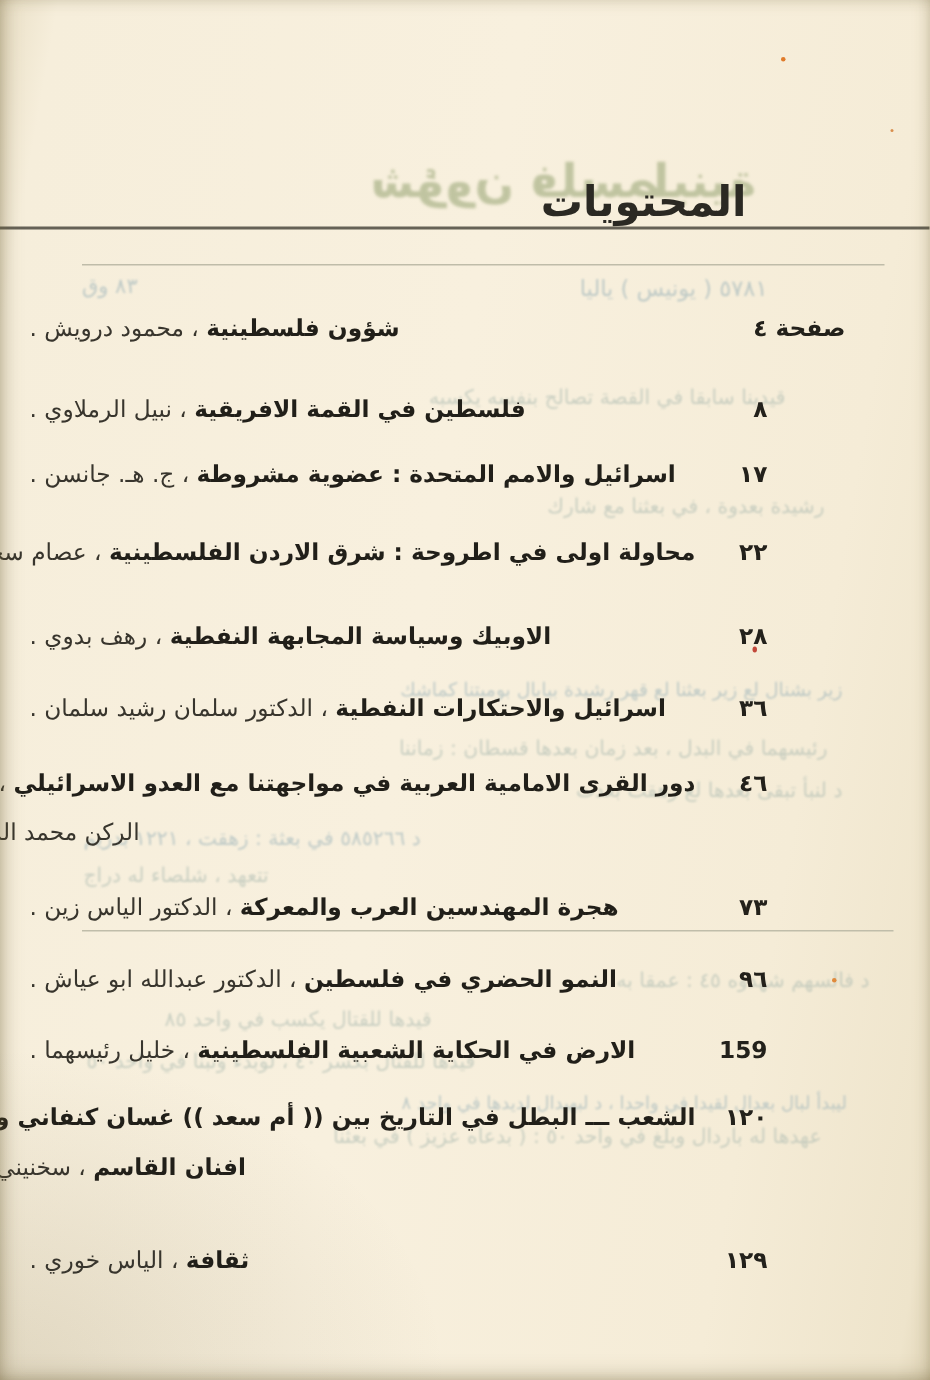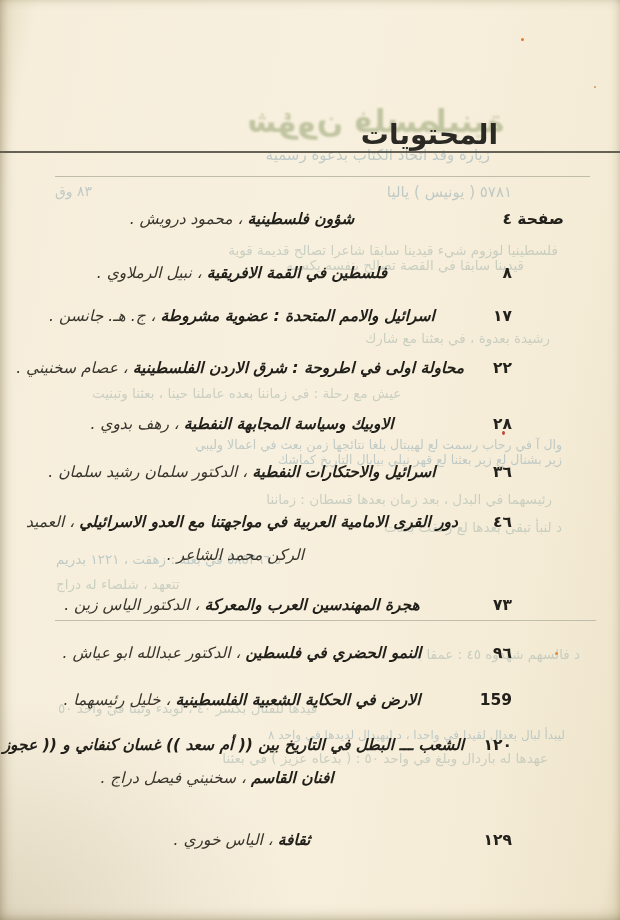"زيارة وفد اتحاد الكتاب بدعوة" div.g { html: <div>زيارة وفد اتحاد الكتاب بدعوة رسمية</div> -> none }
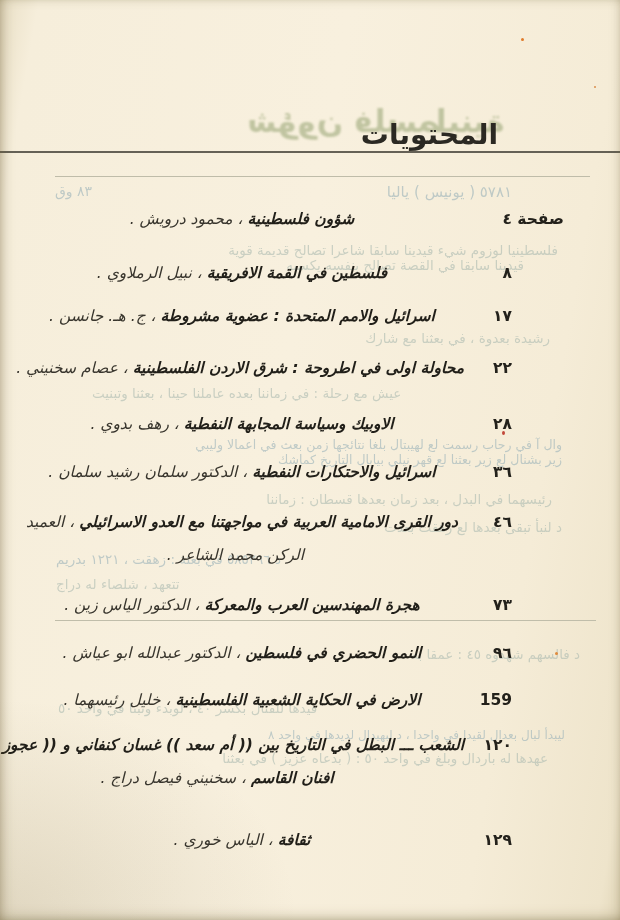"شؤون فلسطينية ، محمود درويش" .entry .ttl { font-style: italic -> none; text-align: center -> left }
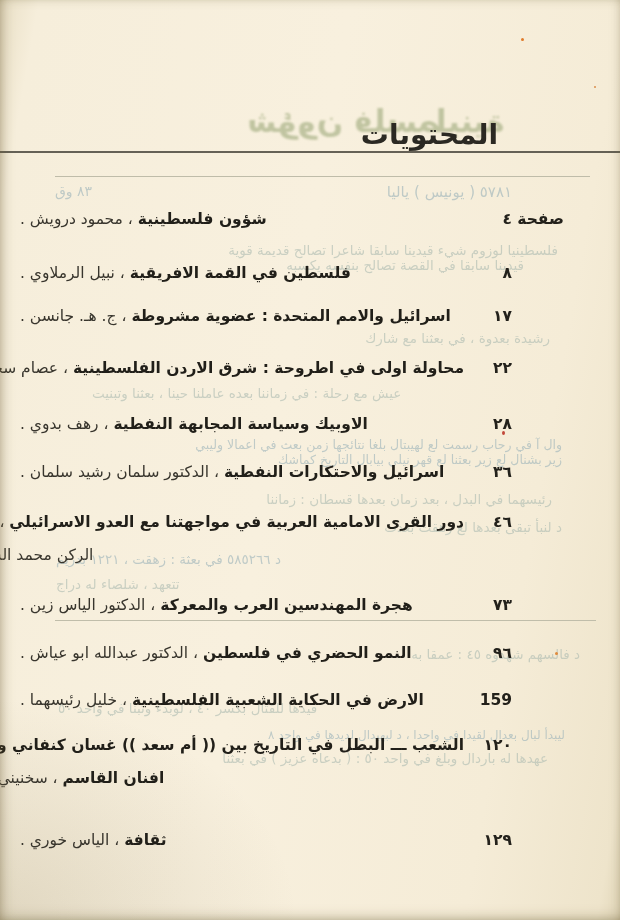"فلسطينيا لوزوم شيء قيدينا سابقا" div.g { html: <div>فلسطينيا لوزوم شيء قيدينا سابقا شاعرا تصالح قديمة قوية</div> -> none }
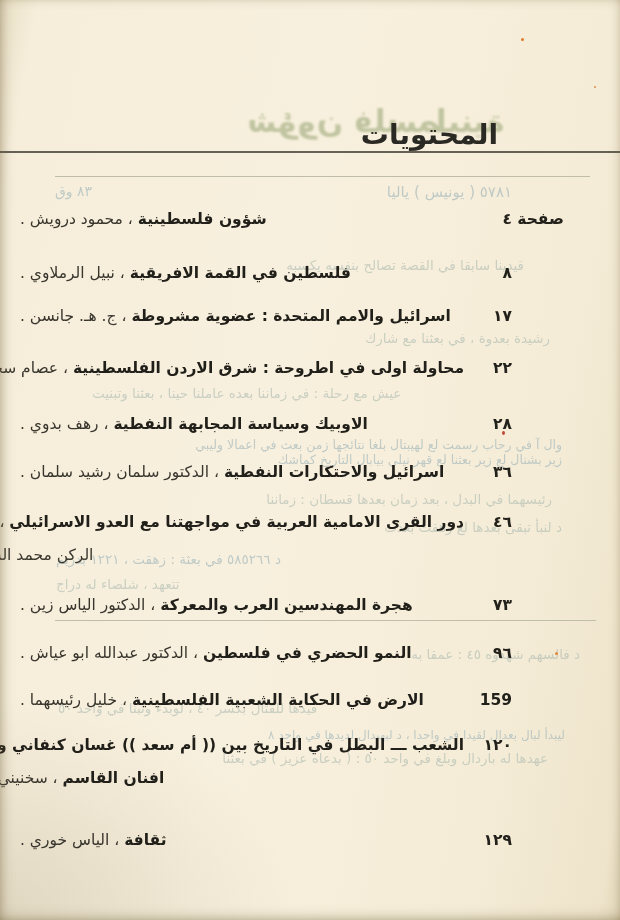"عيش مع رحلة : في" div.g { html: <div>عيش مع رحلة : في زماننا بعده عاملنا حينا ، بعثنا وتبنيت</div> -> none }
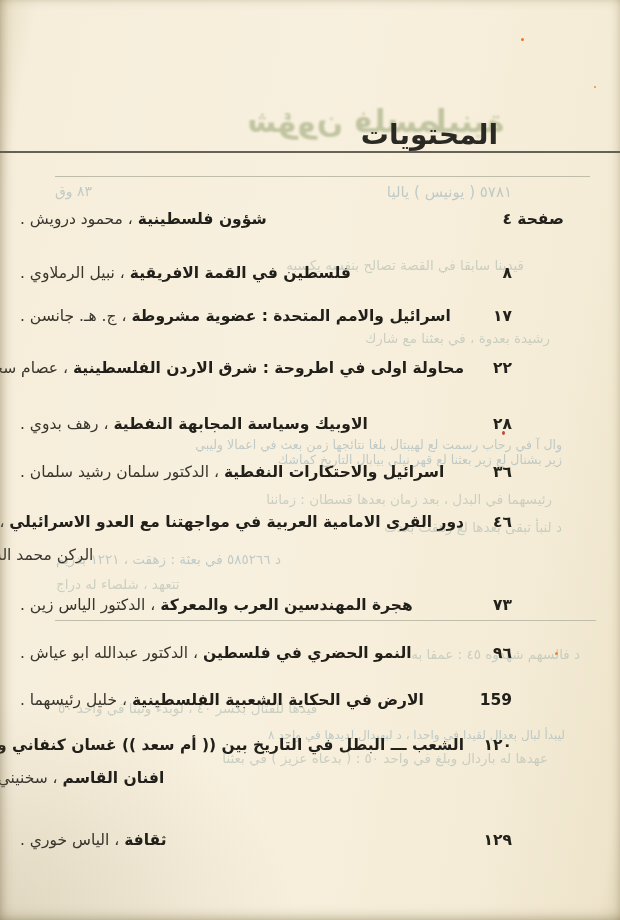"وال آ في رحاب رسمت" div.g { html: <div>وال آ في رحاب رسمت لع لهيبتال بلغا نتائجها زمن بعث في اعمالا وليبي</div> -> none }
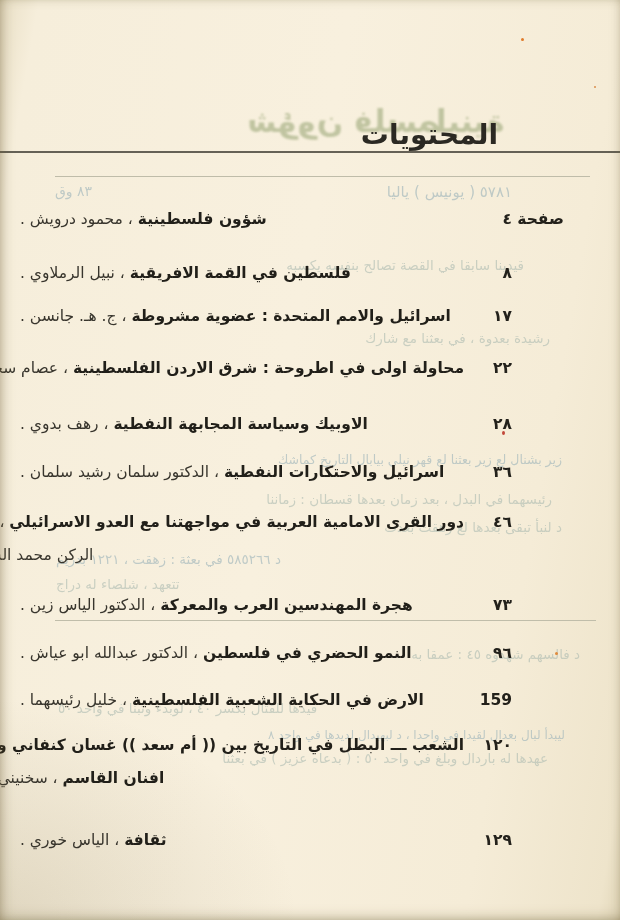"زير بشنال لع زير بعثنا" div.g { text: نيلي بيابال التاريخ -> رشيدة بيابال بومبتنا }
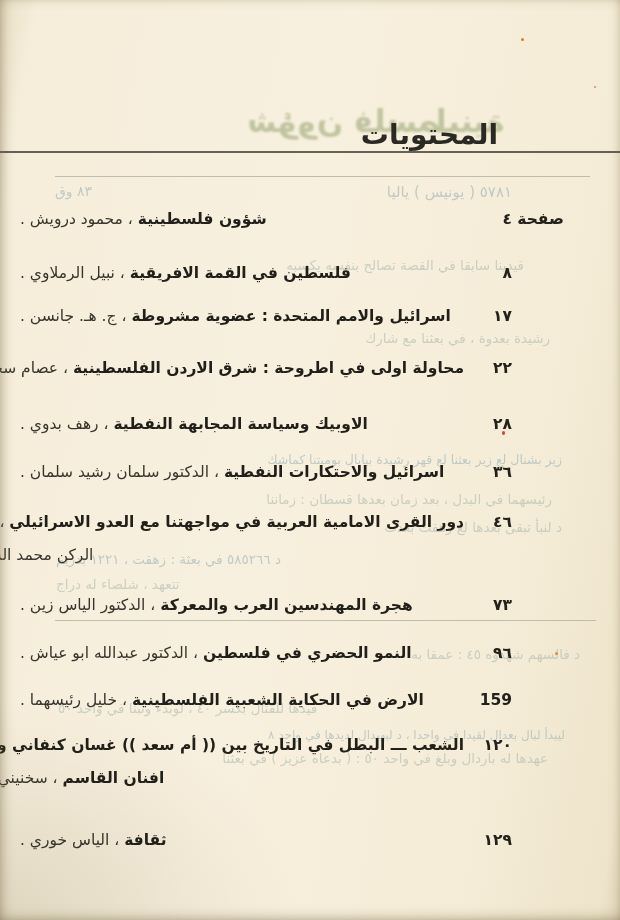"قيدها للقتال يكسب في واحد" div.g { html: none -> <div>قيدها للقتال يكسب في واحد ٨٥</div> }
